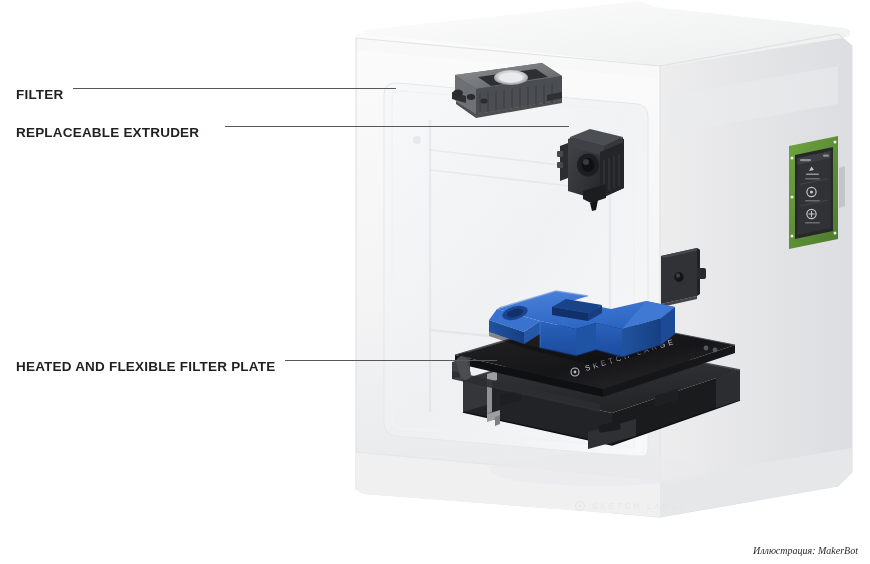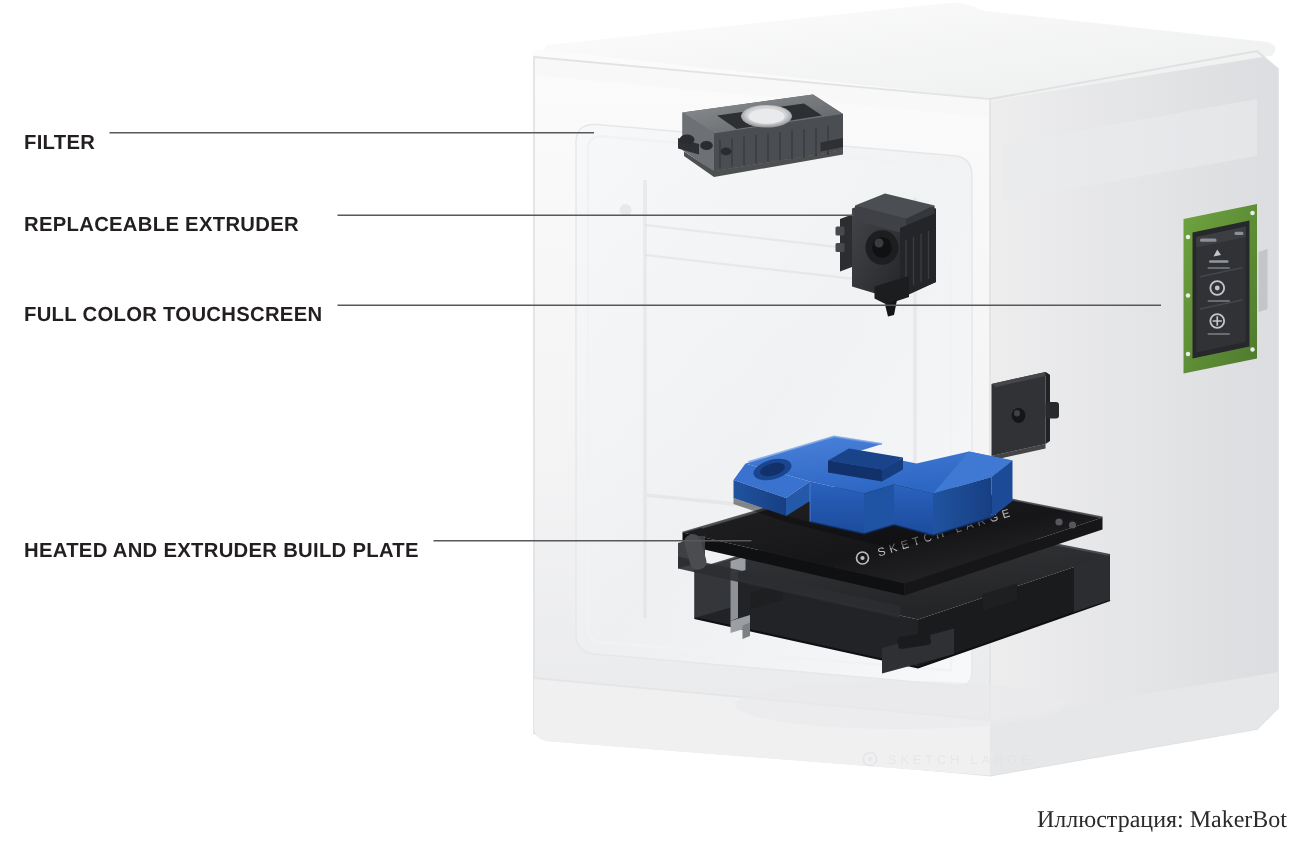"REPLACEABLE EXTRUDER" div.callout { top: 143px -> 126px }
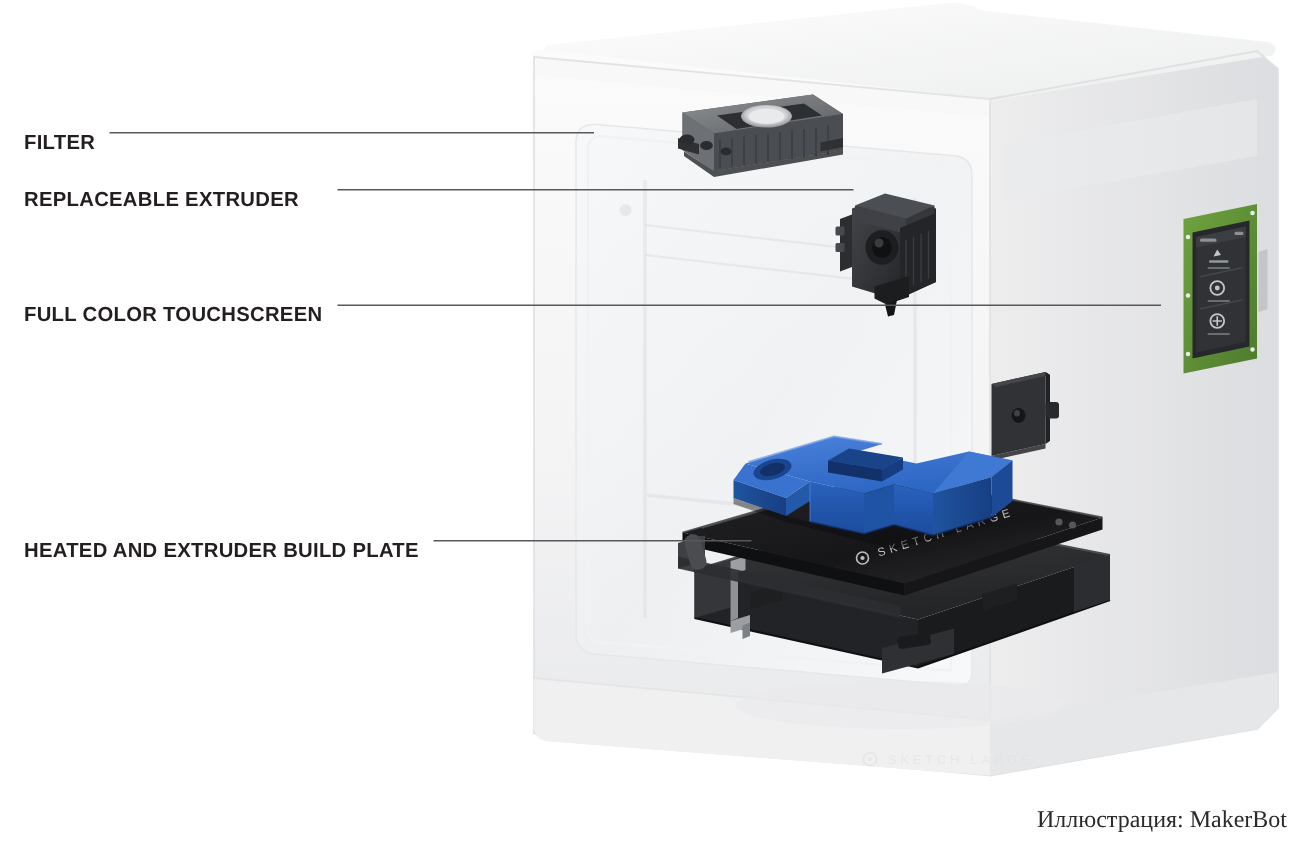"FULL COLOR TOUCHSCREEN" div.callout { html: <div> <span>FULL COLOR TOUCHSCREEN</span> <span></span> </div> -> none }
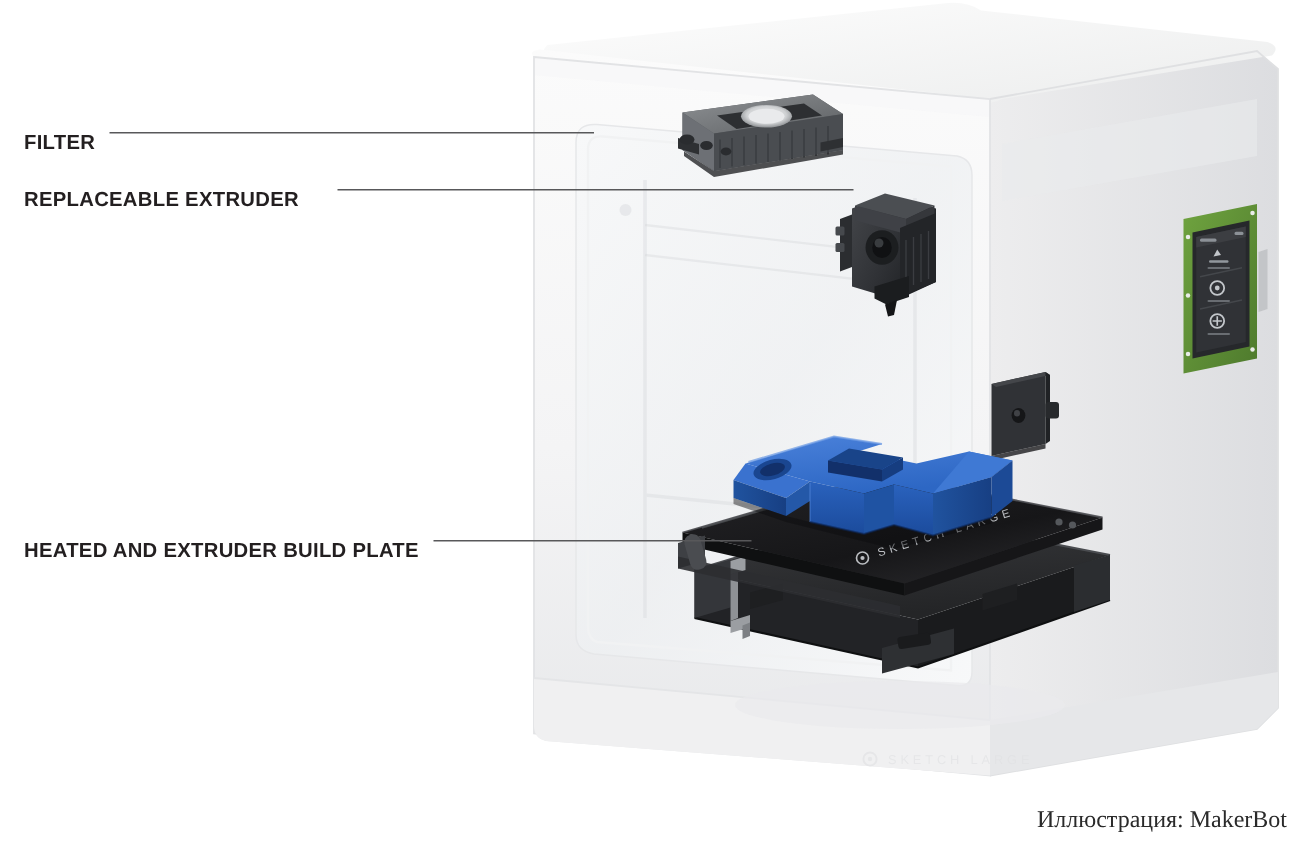"HEATED AND EXTRUDER BUILD PLATE" span.txt { text: EXTRUDER BUILD -> FLEXIBLE FILTER }
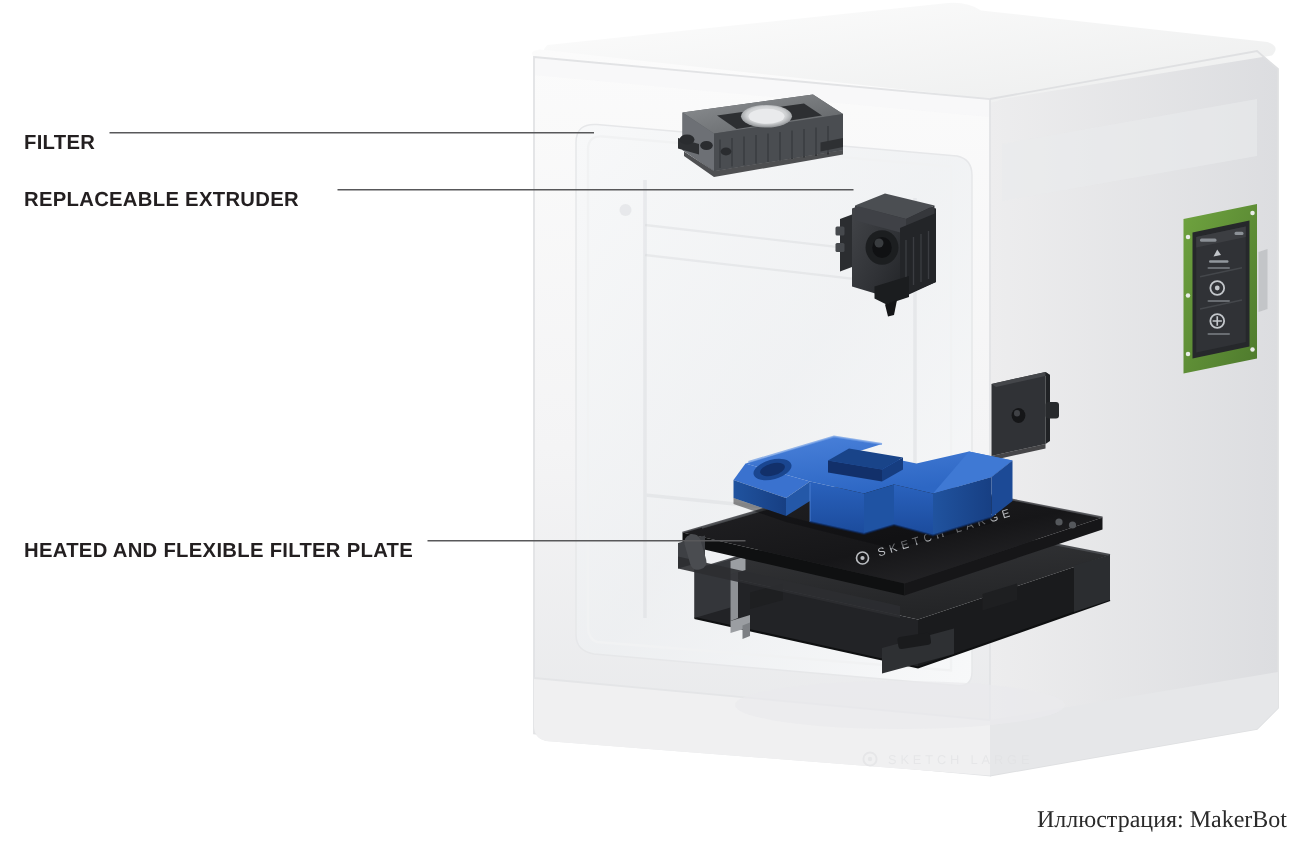"Иллюстрация: MakerBot" .caption { font-size: 16px -> 10px; font-style: none -> italic }
